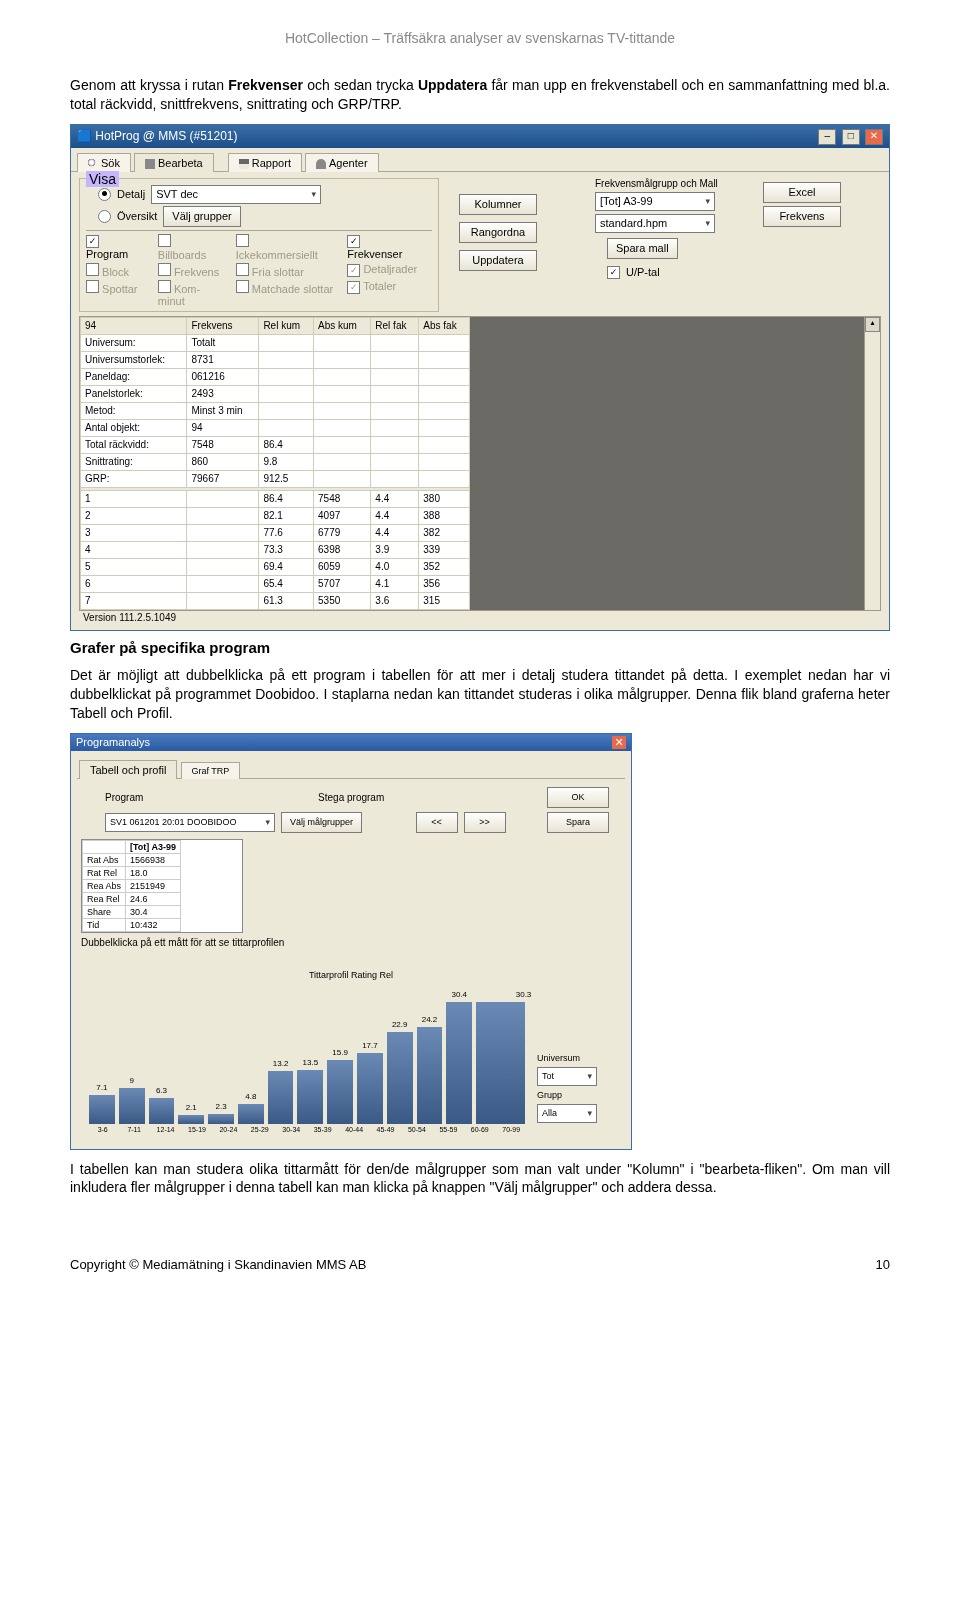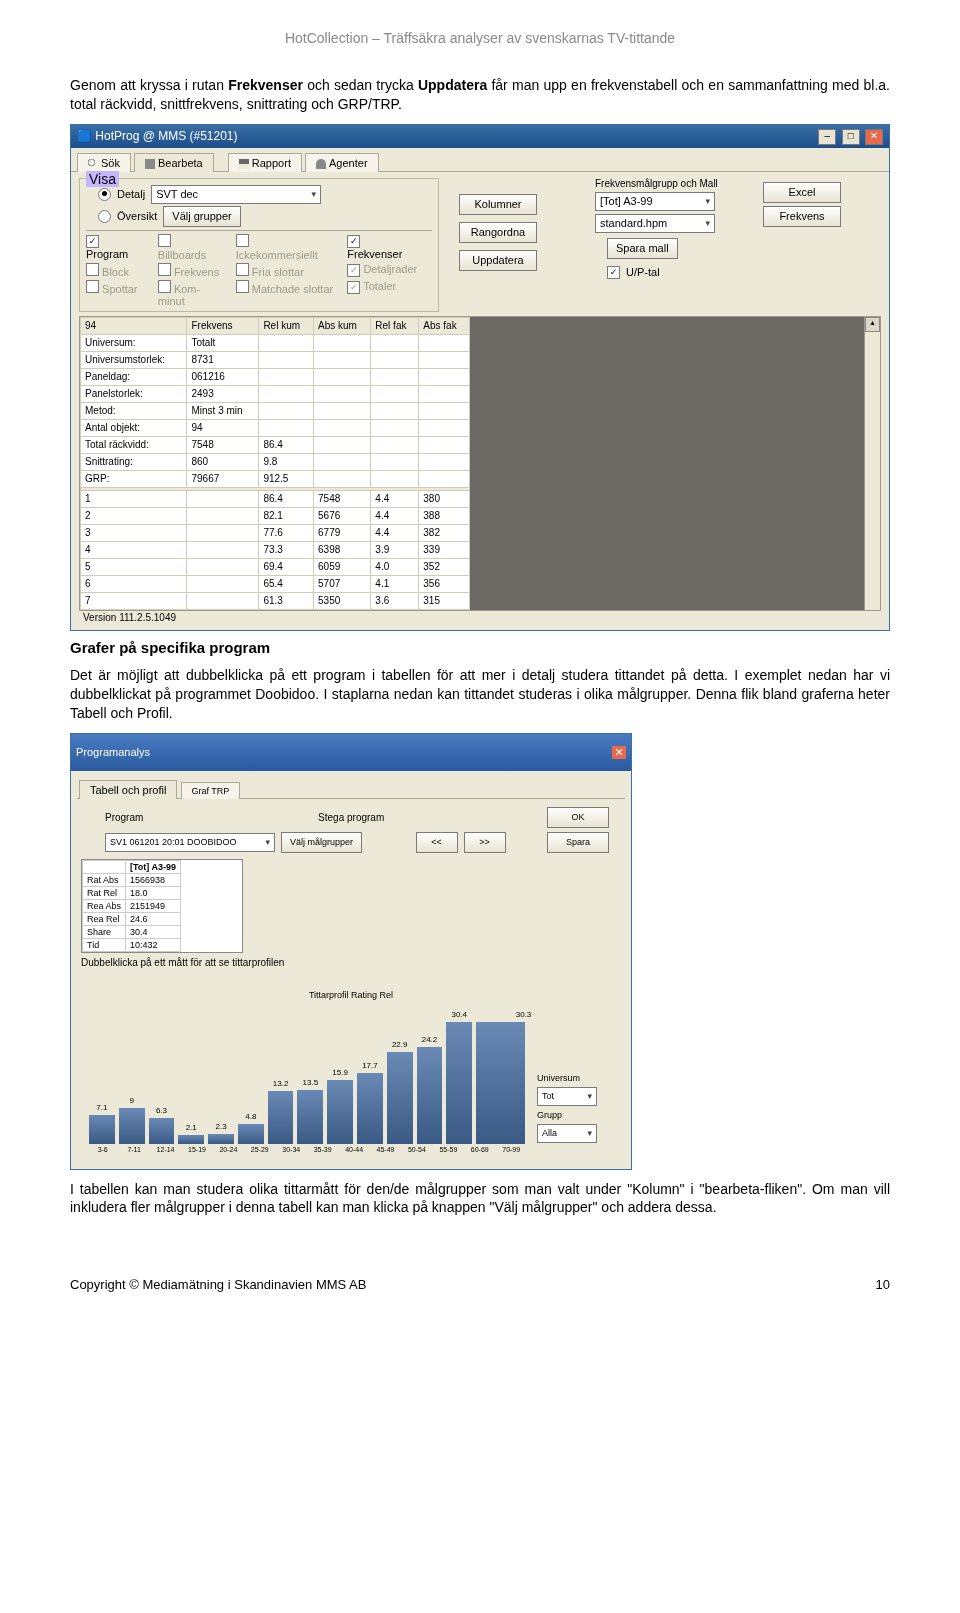"5676" td { text: 5676 -> 4097 }
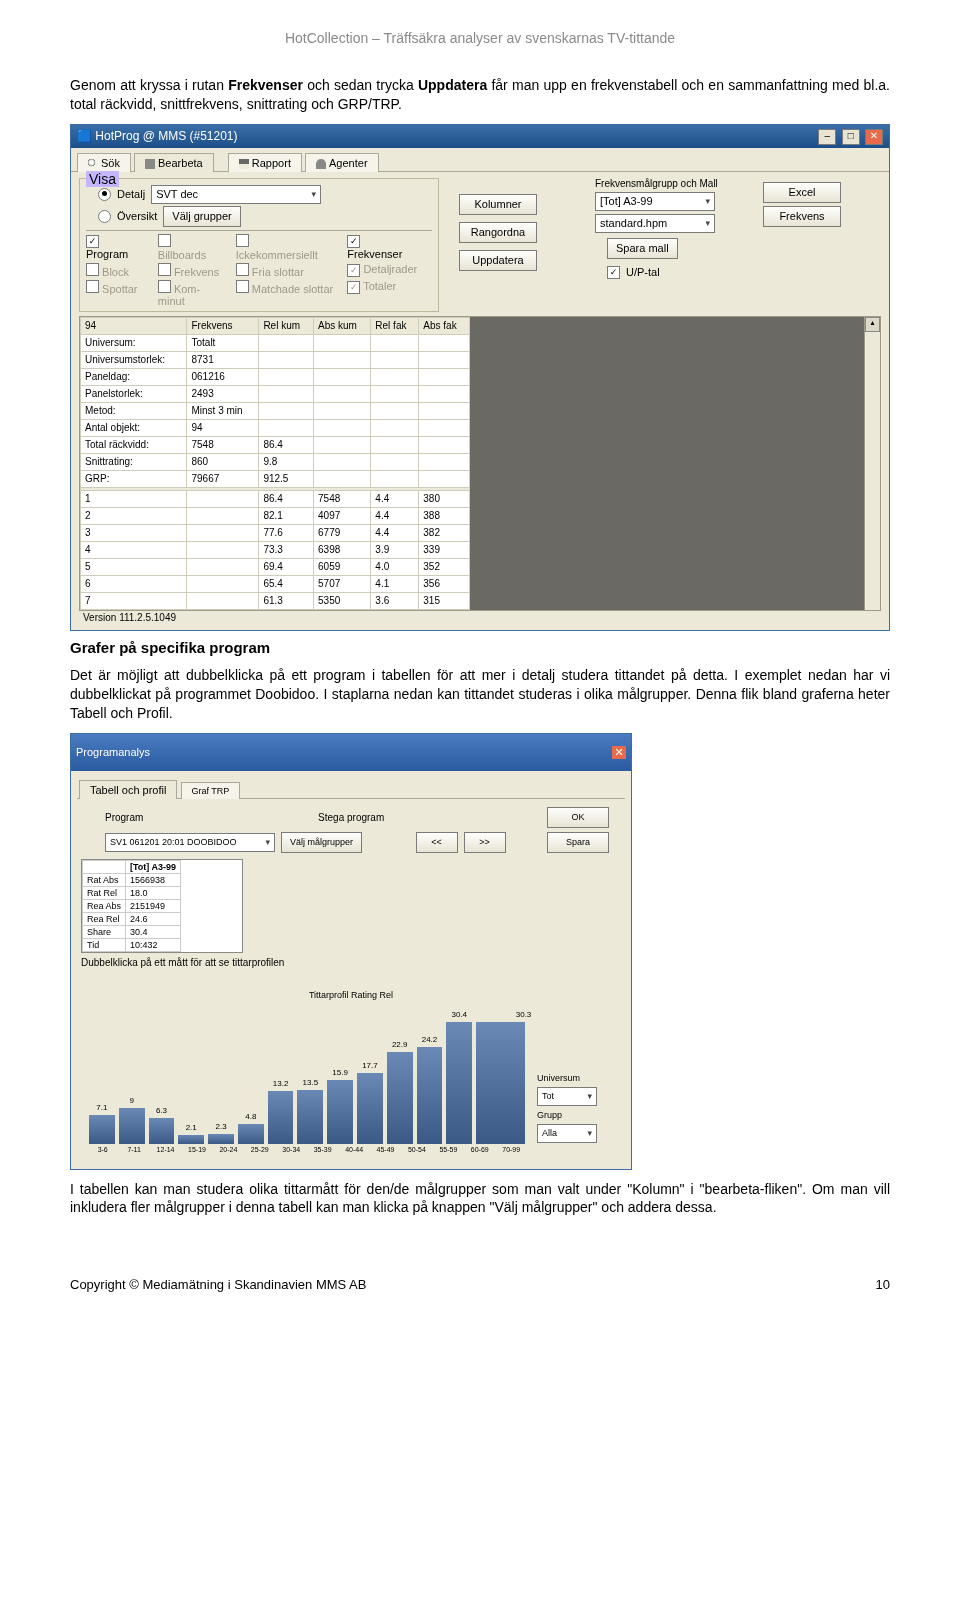"Programanalys" .dlg-title { padding: 12px 5px -> 2px 5px }
